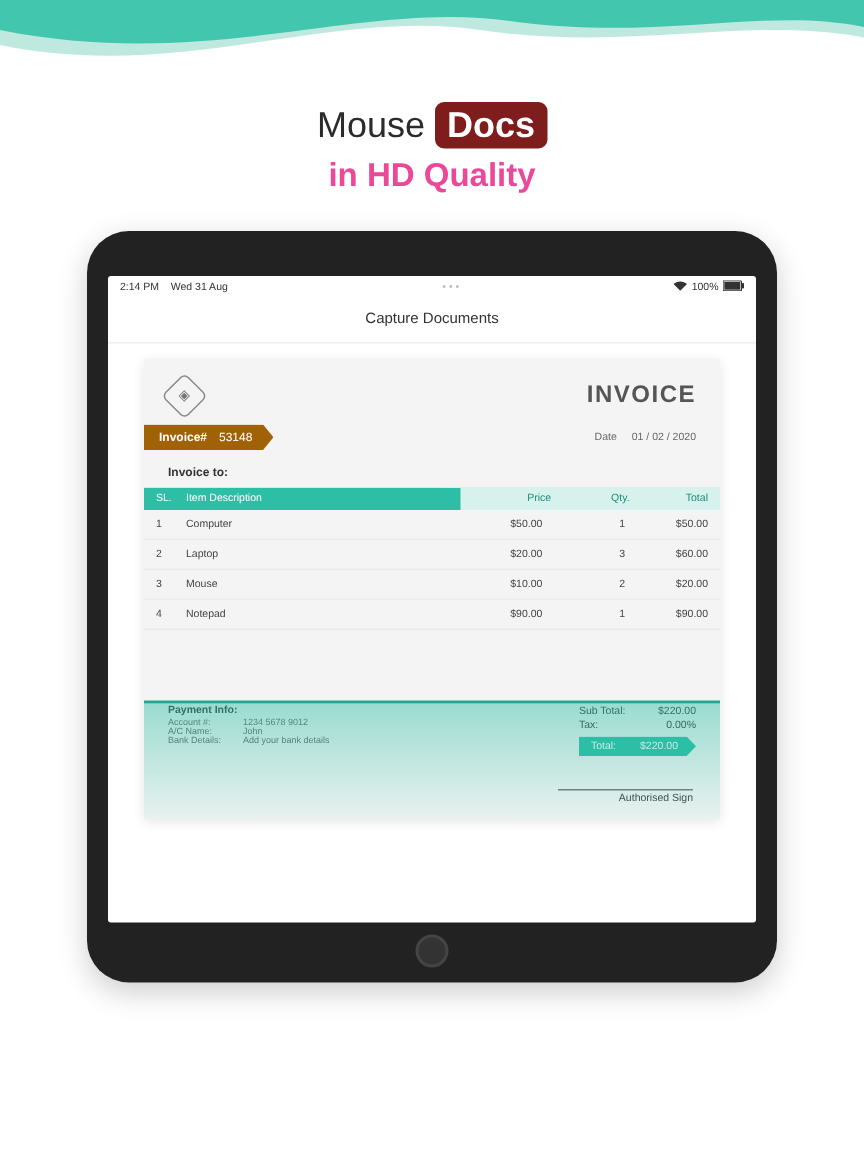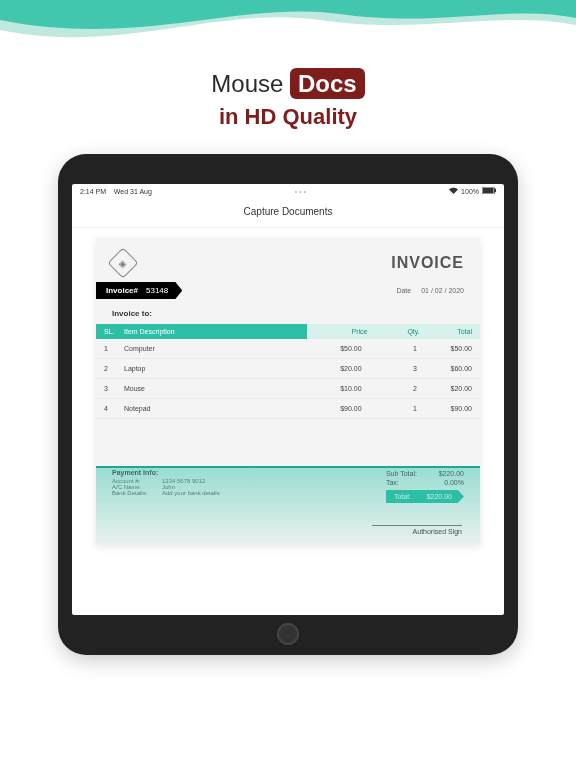"in HD Quality" .marketing .line2 { color: #7f1d1d -> #ec4899 }
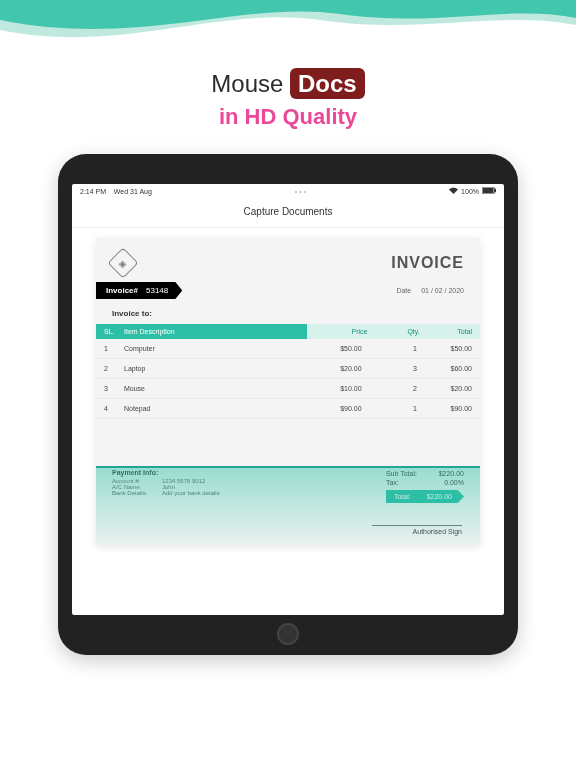"Invoice#" .invno-ribbon { background: #000000 -> #a16207 }
